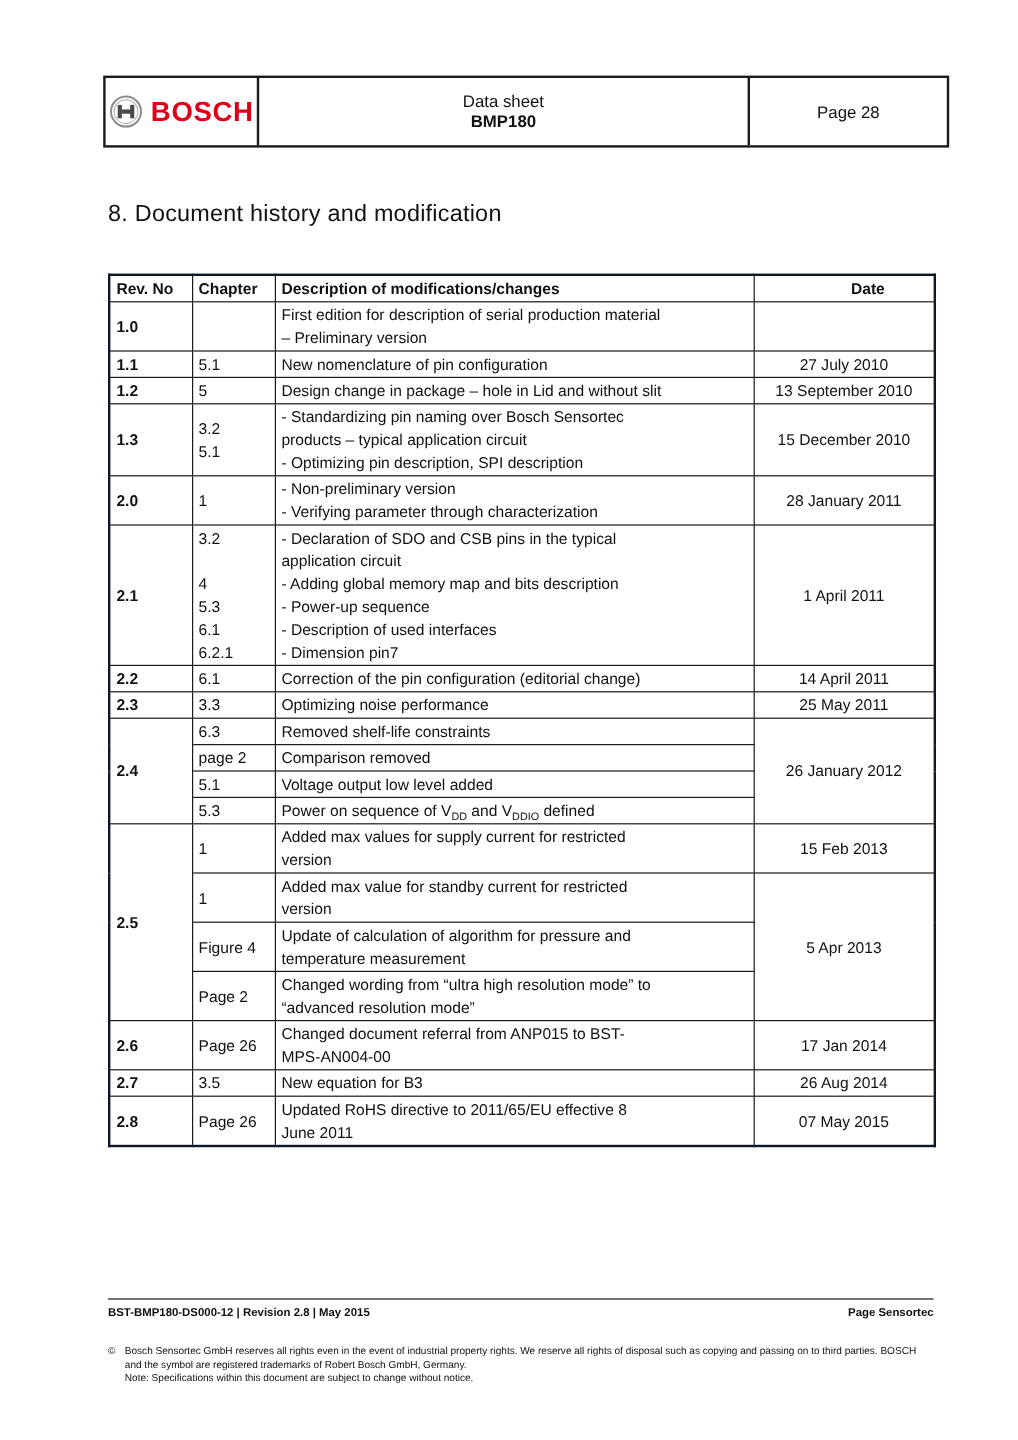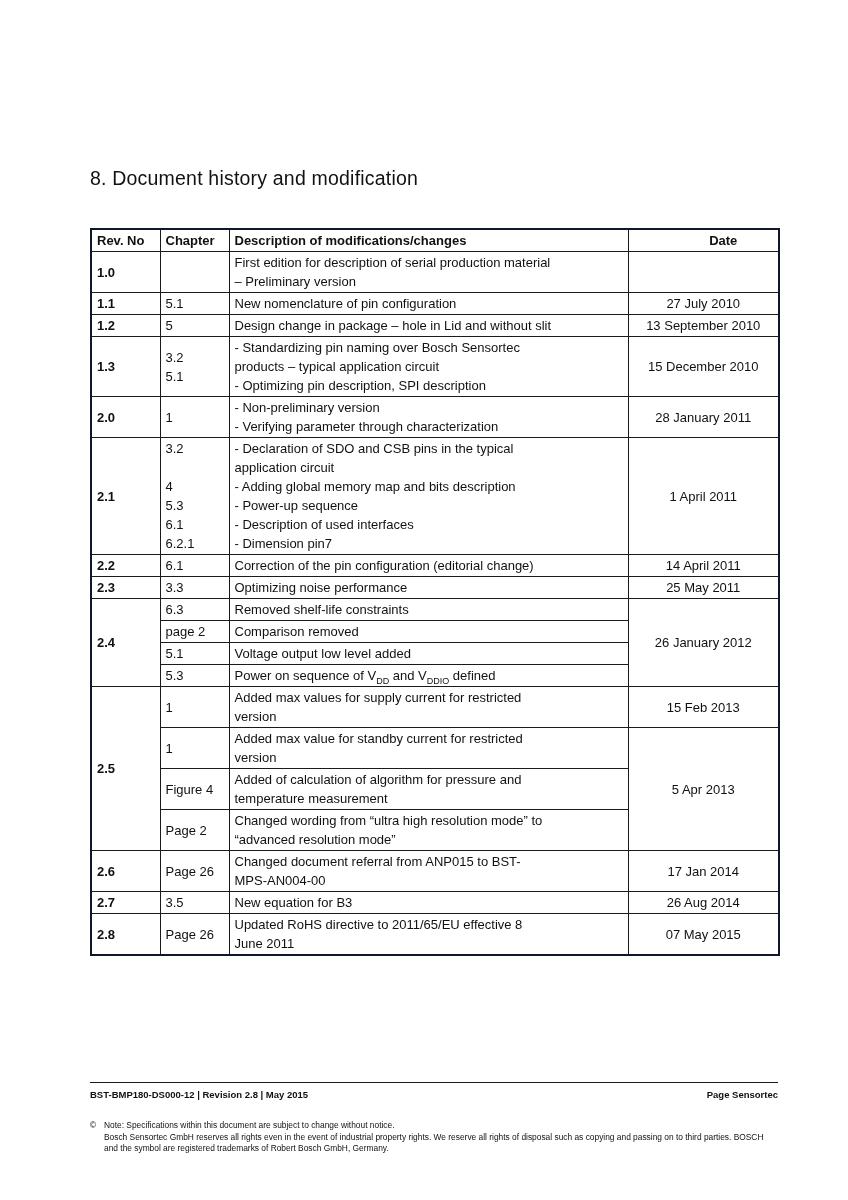"BOSCH" div.header-box { html: none -> <div> <div> <svg> <circle></circle> <circle></circle> <rect></rect> <rect></rect> <rect></rect> </svg> <span>BOSCH</span> </div> <div> <span>Data sheet</span> <span>BMP180</span> </div> <div> <span>Page 28</span> </div> </div> }
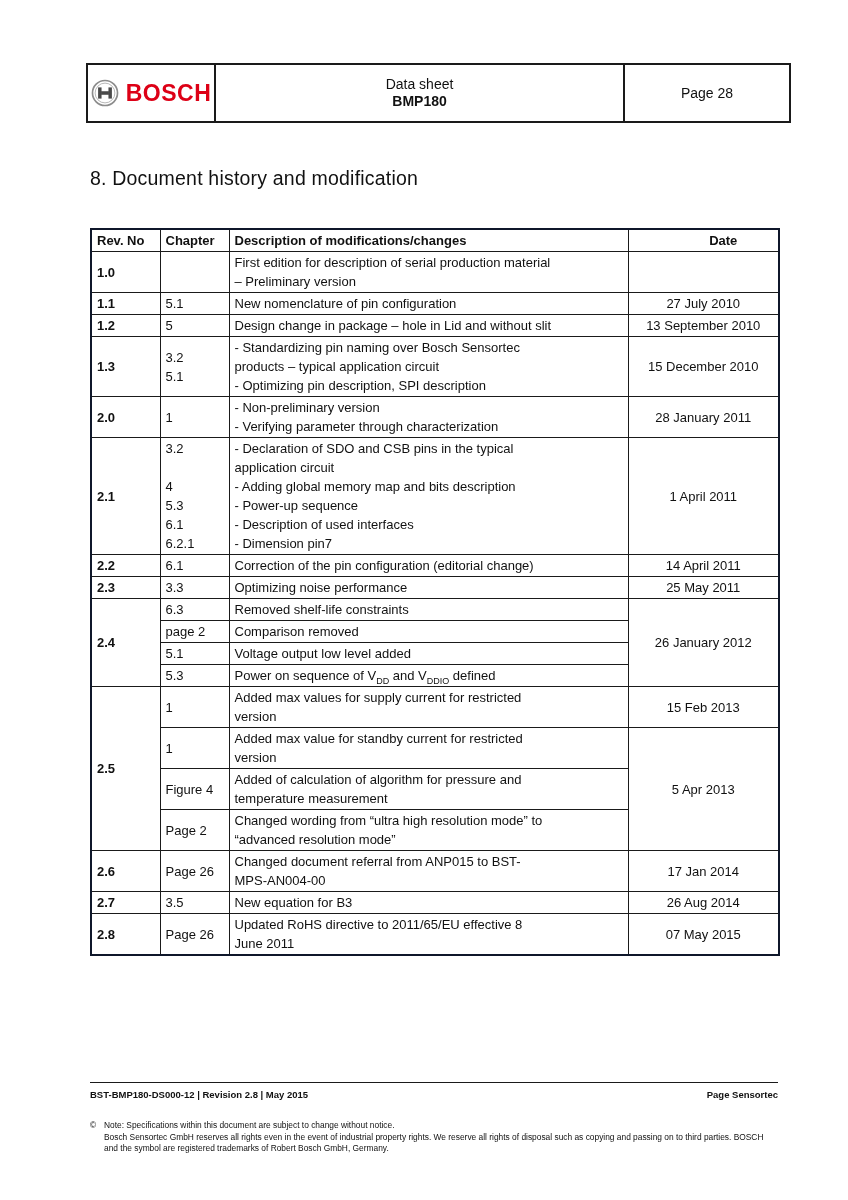"Added of calculation of algorithm" td.pre { text: Added -> Update }
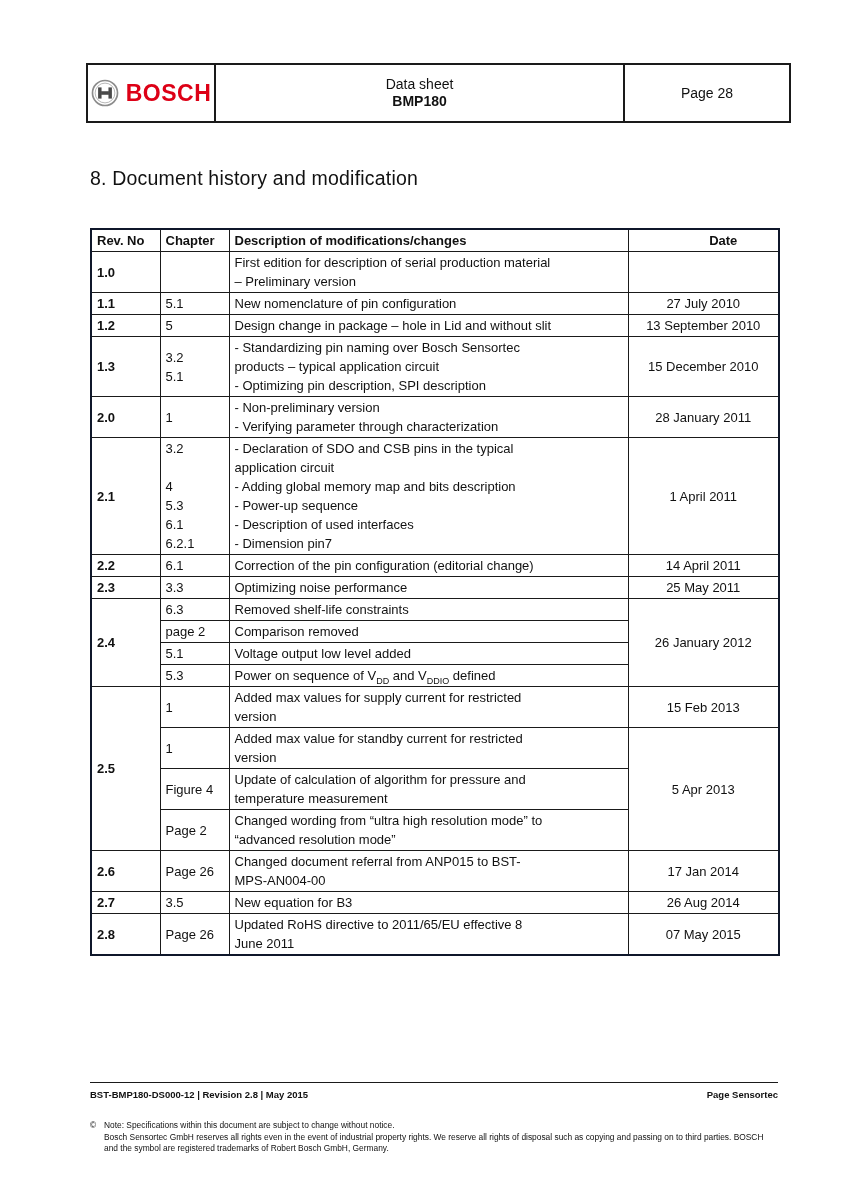"Note: Specifications within this" div { order: before "Bosch Sensortec GmbH reserves all" -> after "Bosch Sensortec GmbH reserves all" }
